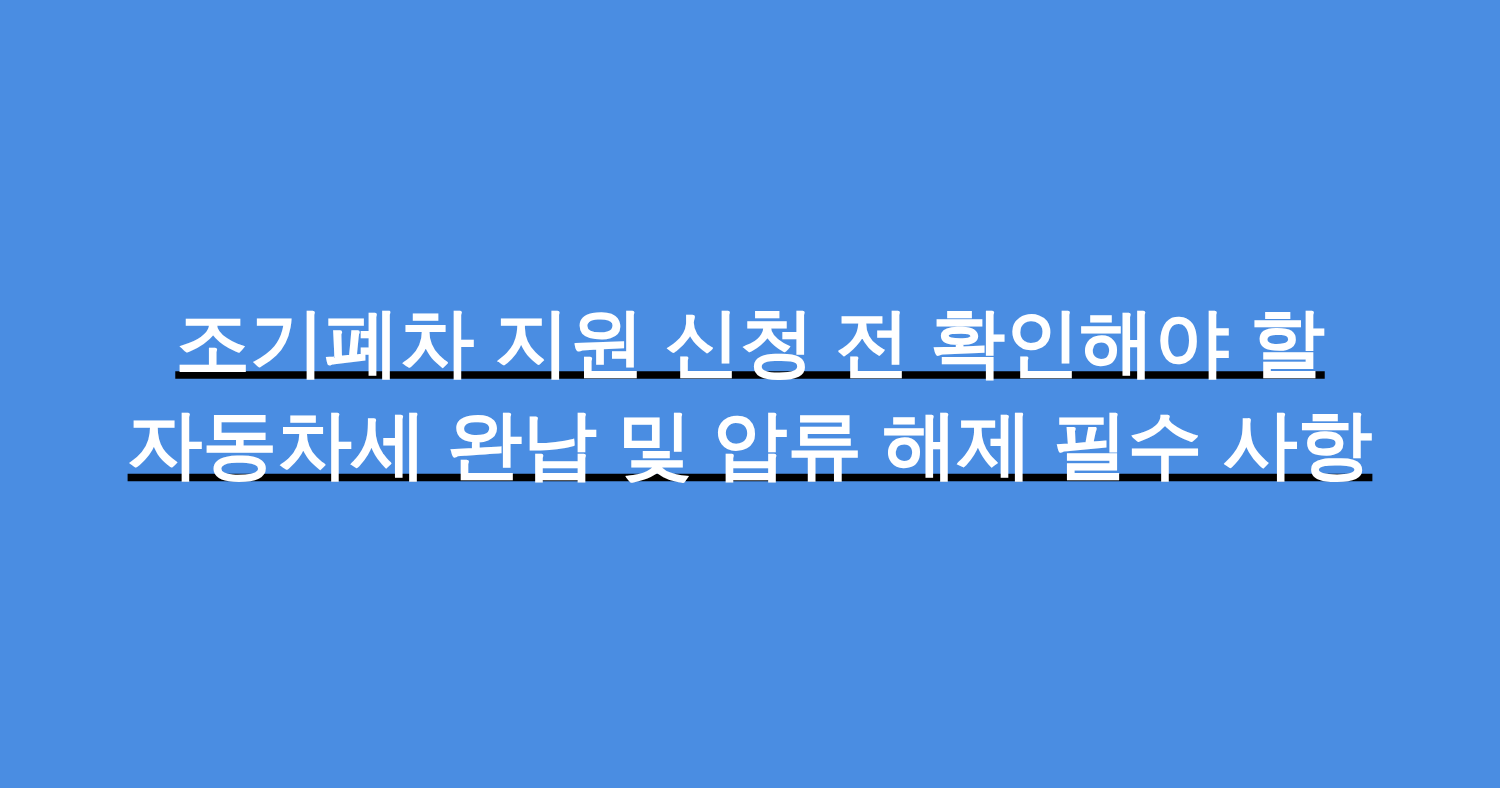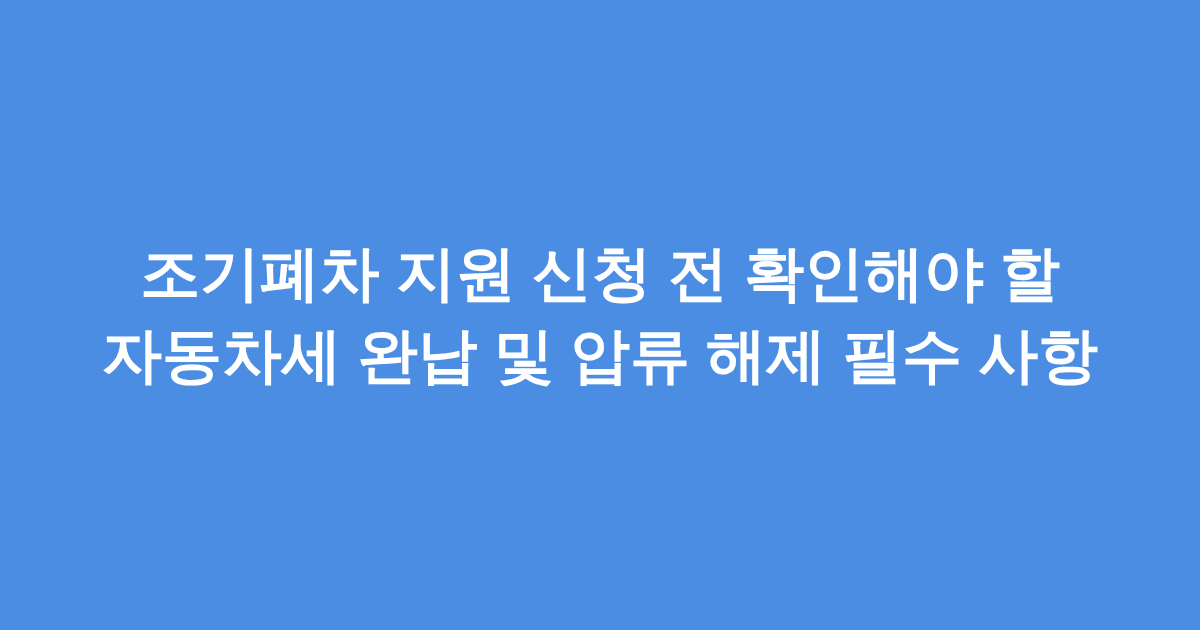"조기폐차 지원 신청 전 확인해야" .og-card__inner { text-decoration: none -> underline }
